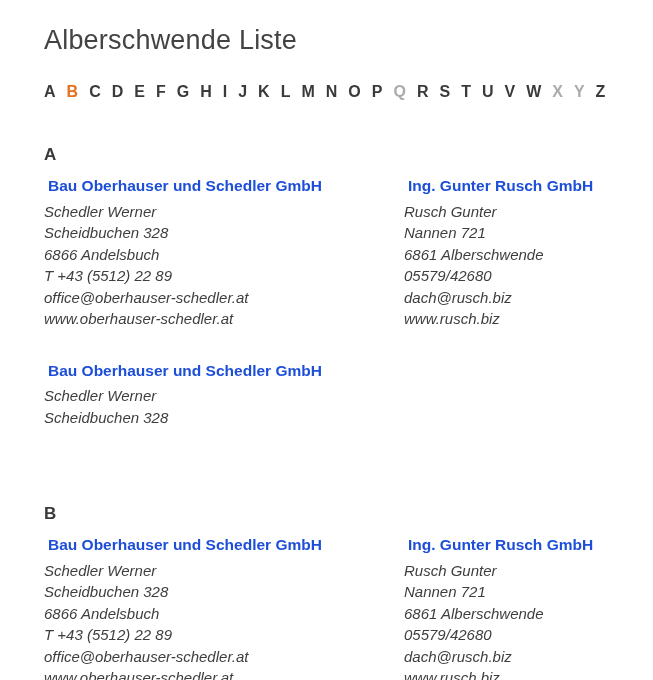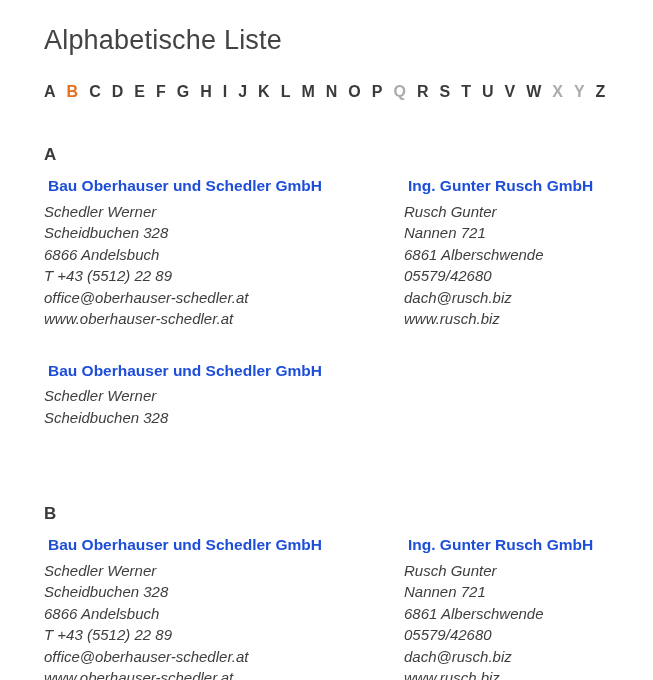"Alphabetische Liste" h1.page-title { text: Alphabetische -> Alberschwende }
